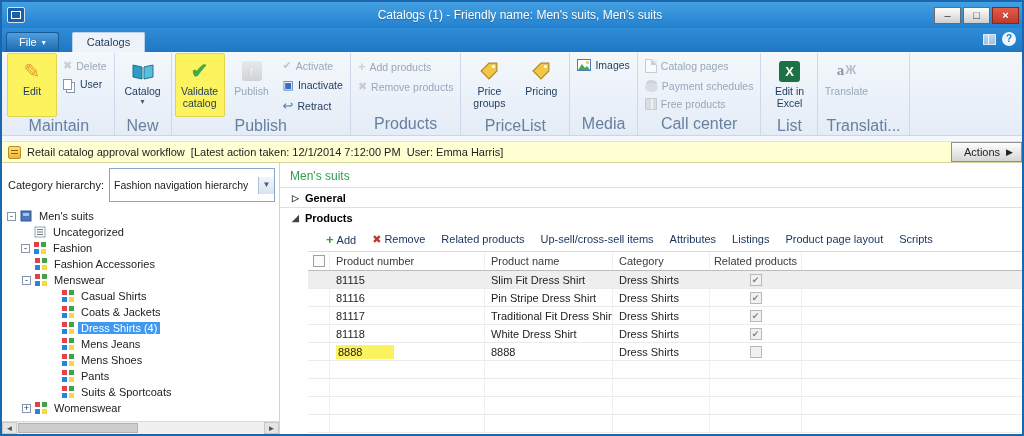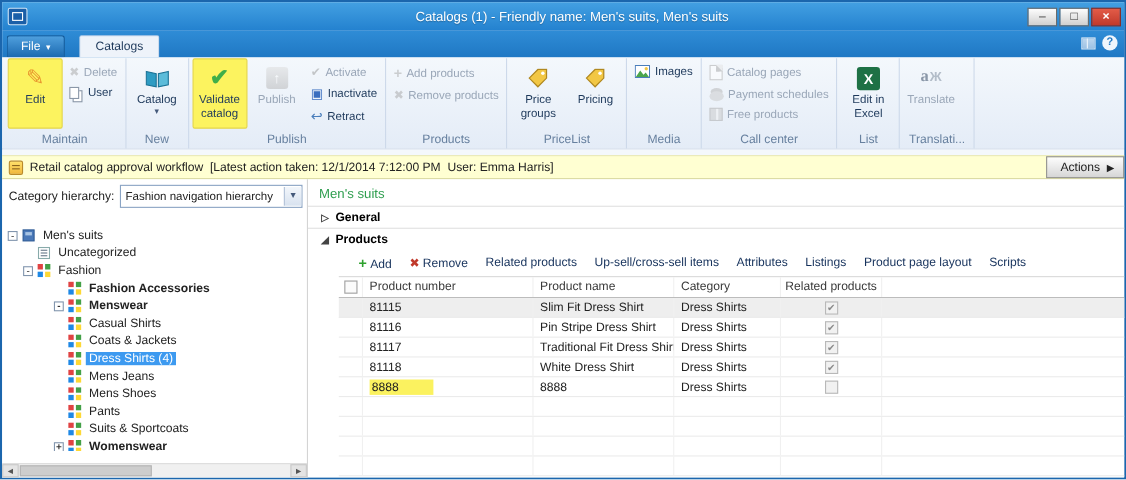"Maintain" .rlabel { font-size: 11px -> 16px }
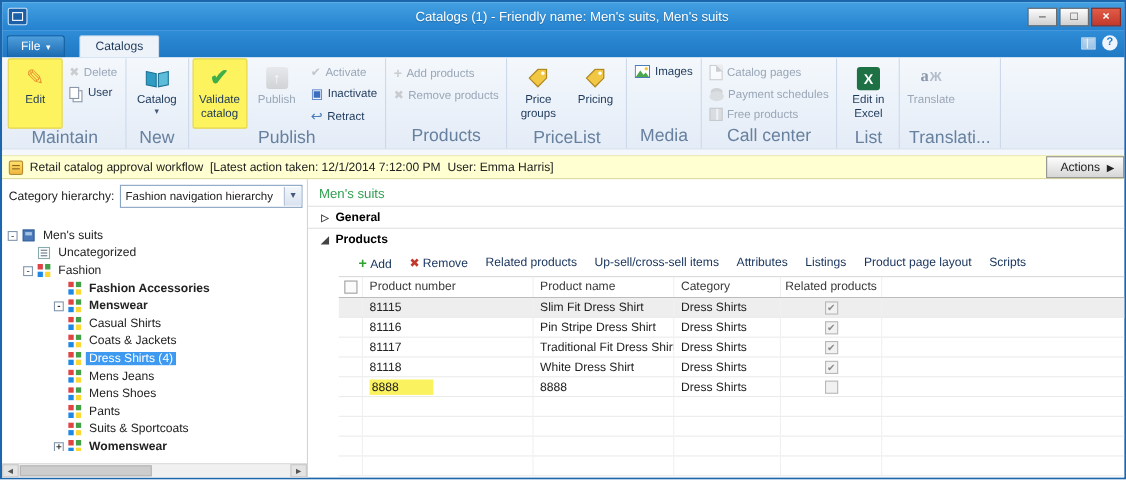"Category hierarchy:" .leftpanel { gap: 11px -> none }
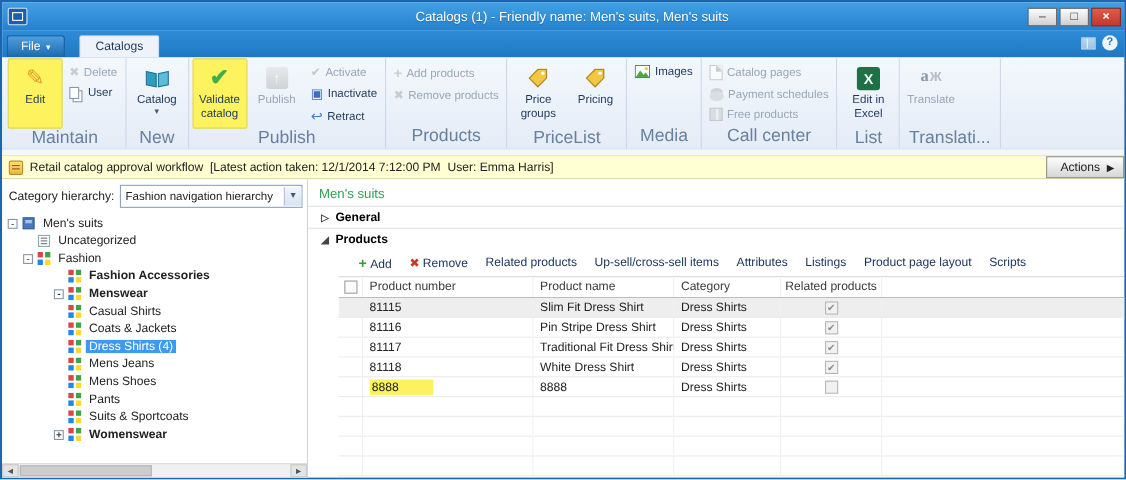"Fashion navigation hierarchy" .combo { height: 21px -> 34px }
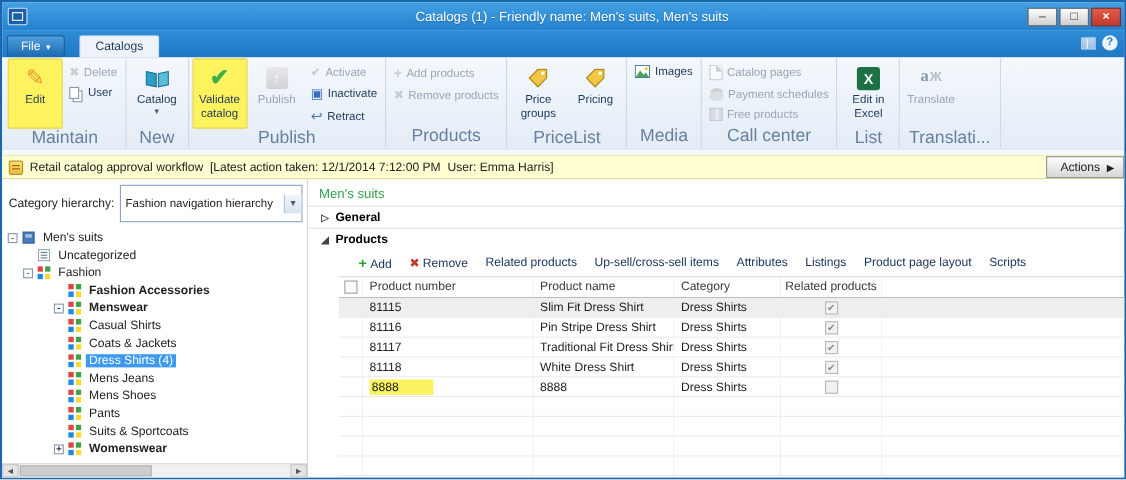"Fashion Accessories" .lvl2 { font-weight: bold -> none; padding-left: 47px -> 20px }
